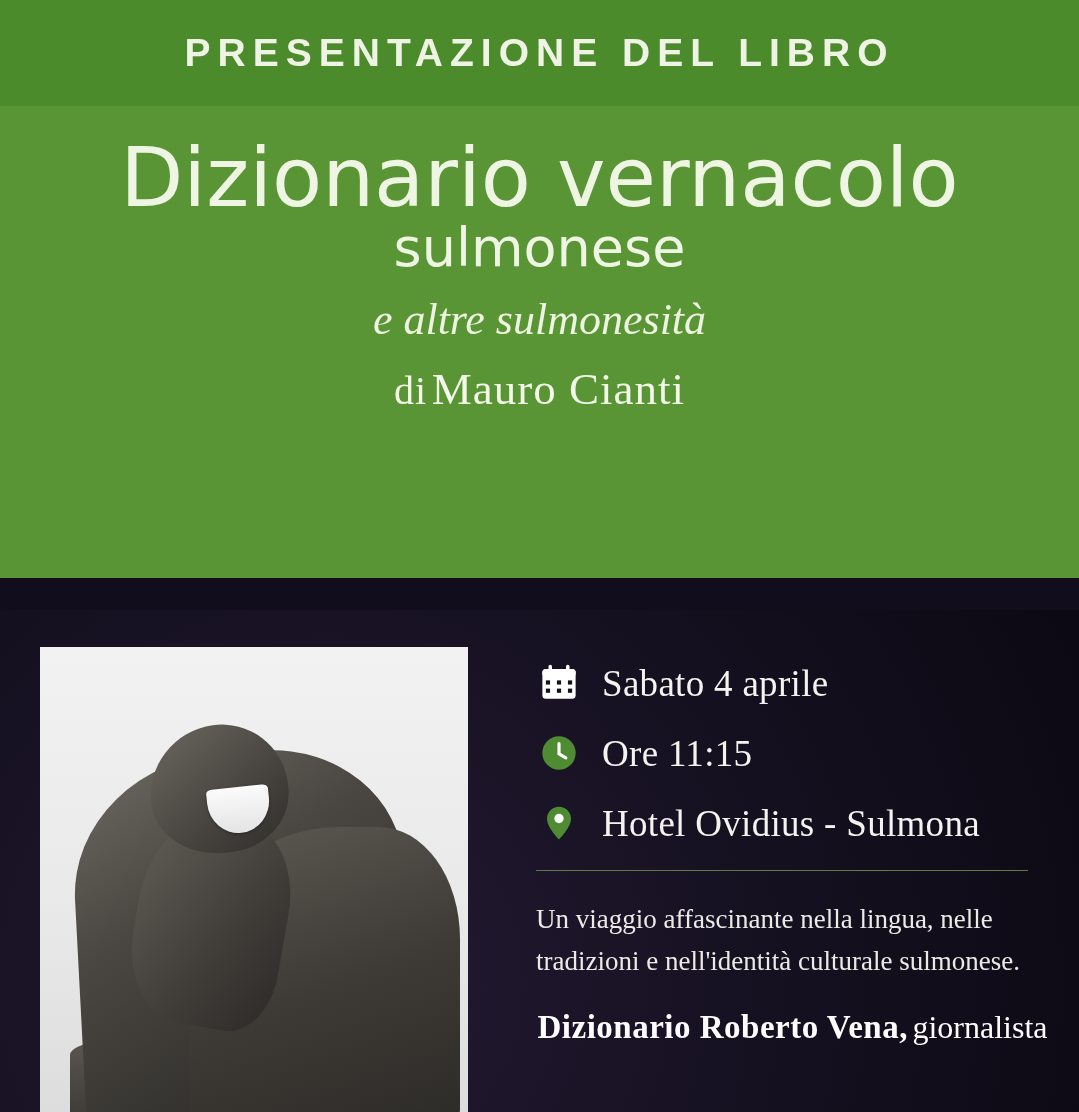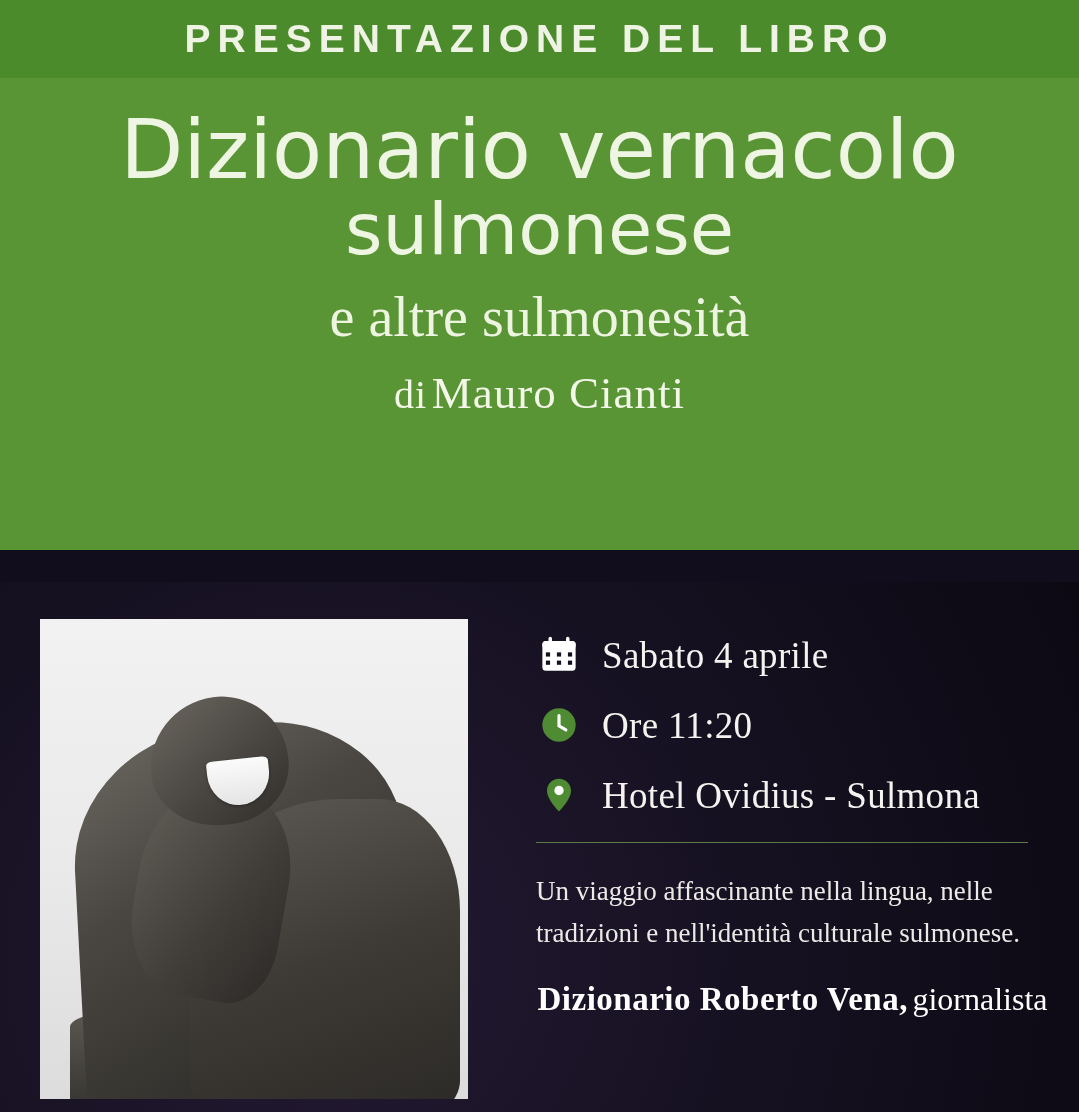"PRESENTAZIONE DEL LIBRO" .banner { height: 78px -> 106px }
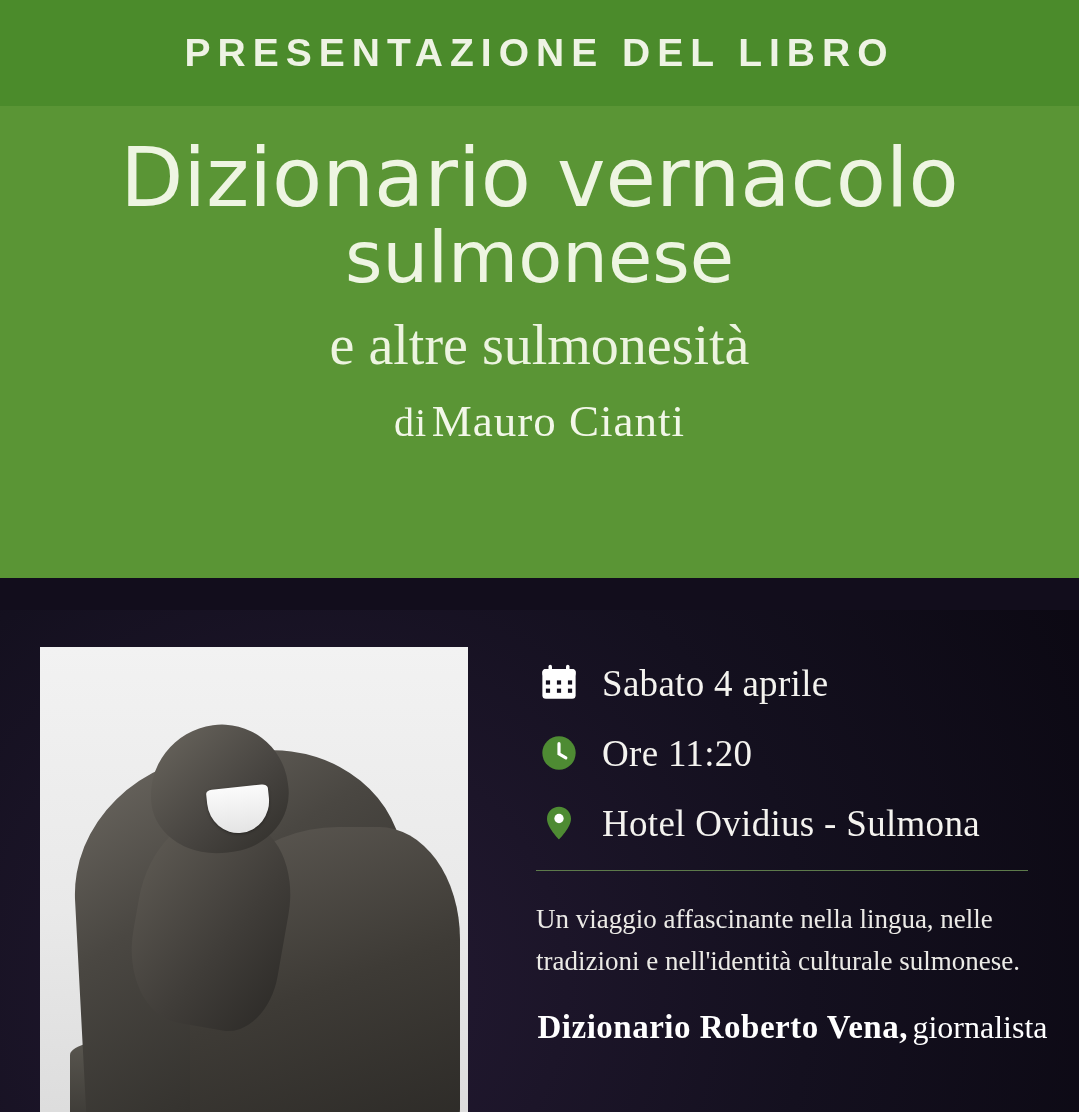"sulmonese" .title-2 { font-size: 72px -> 54px }
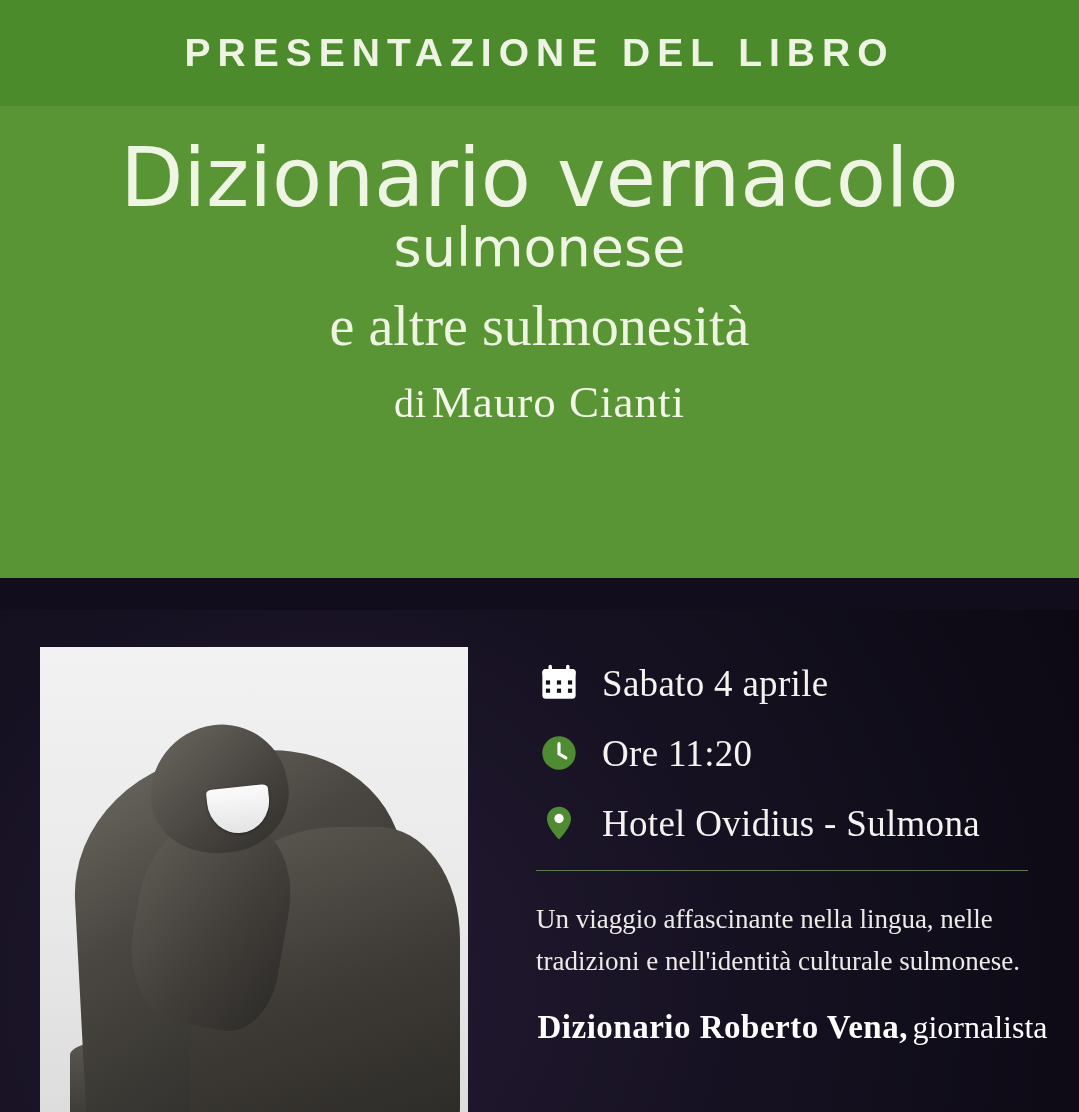"e altre sulmonesità" .subtitle { font-size: 56px -> 44px; font-style: none -> italic }
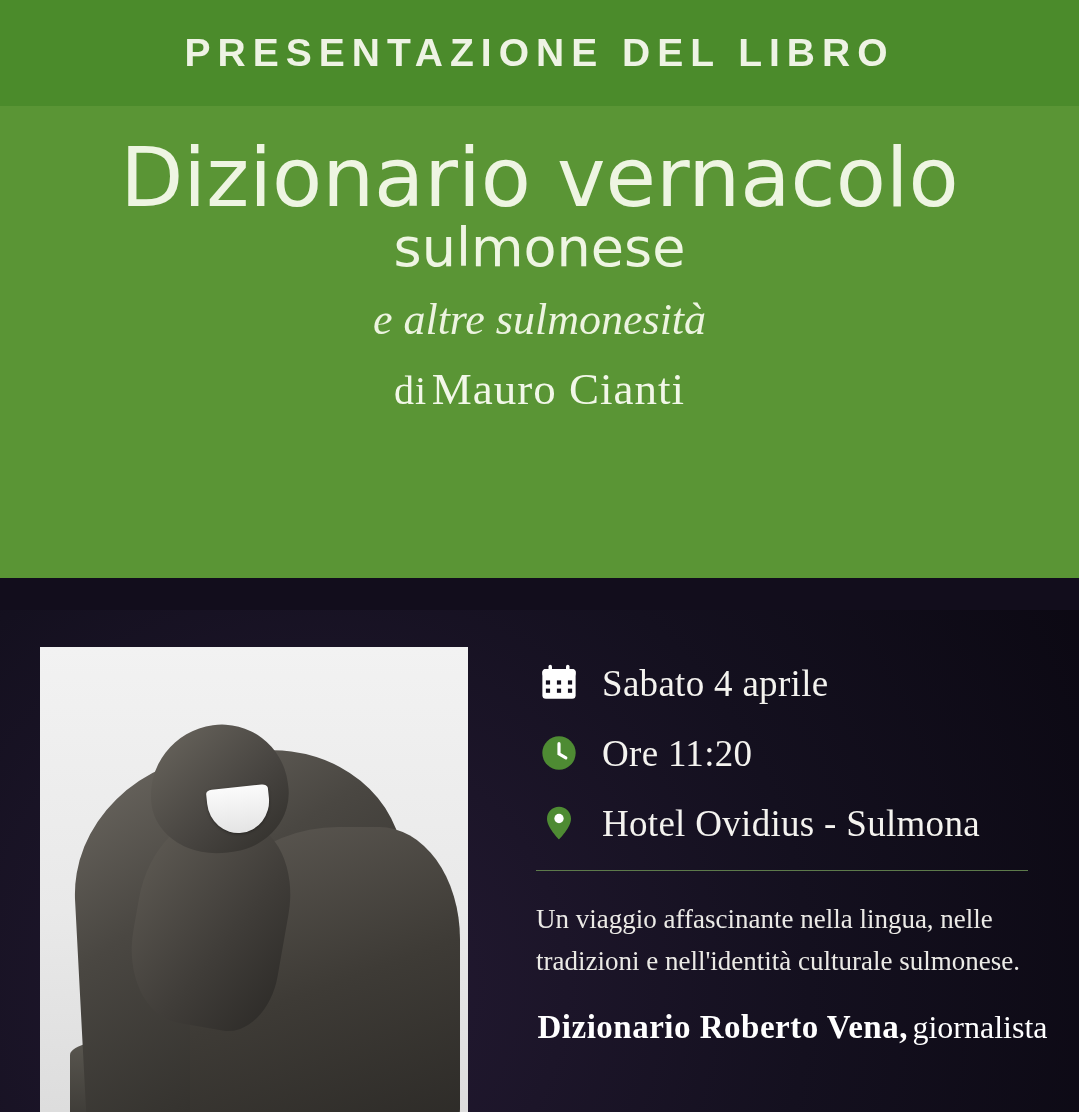"Ore 11:20" span.info-text { text: 11:20 -> 11:15 }
